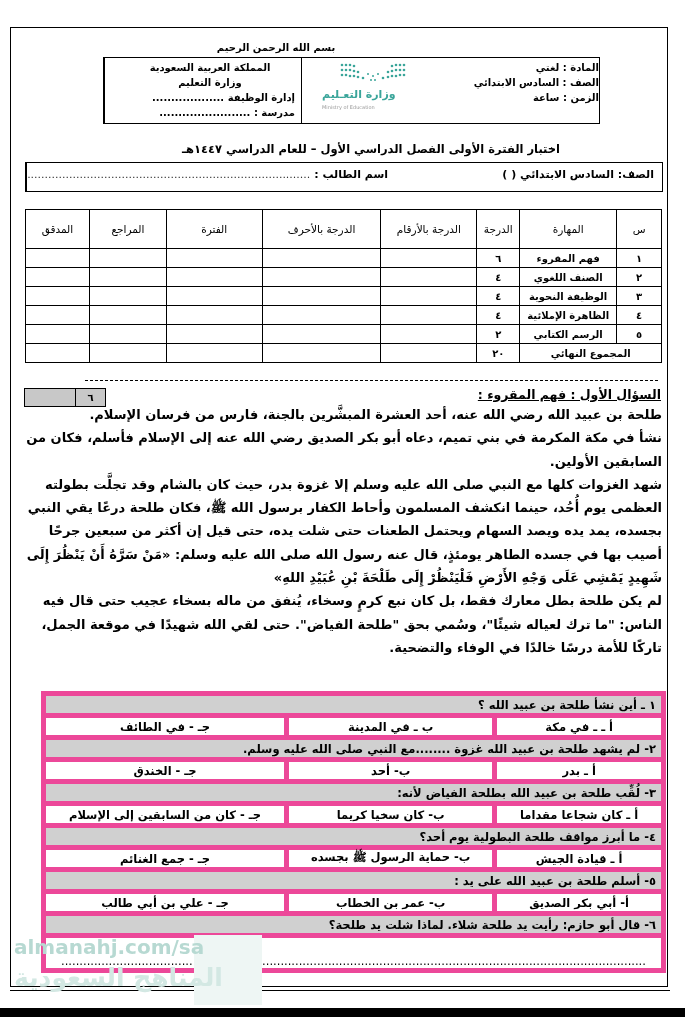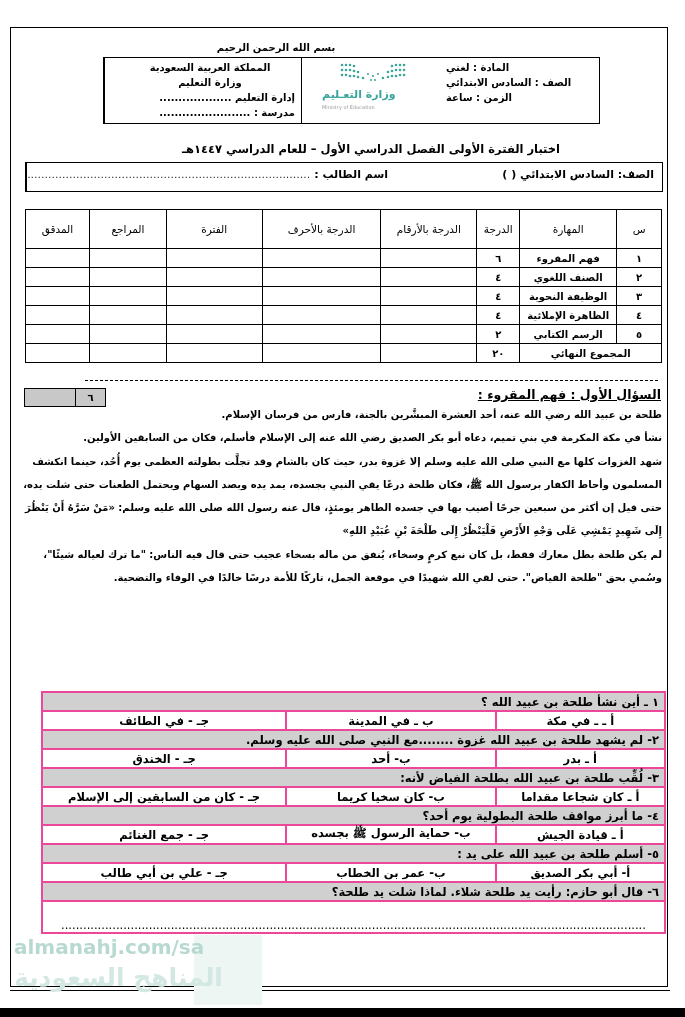"المادة : لغتي" .hdr-left { text-align: left -> right }
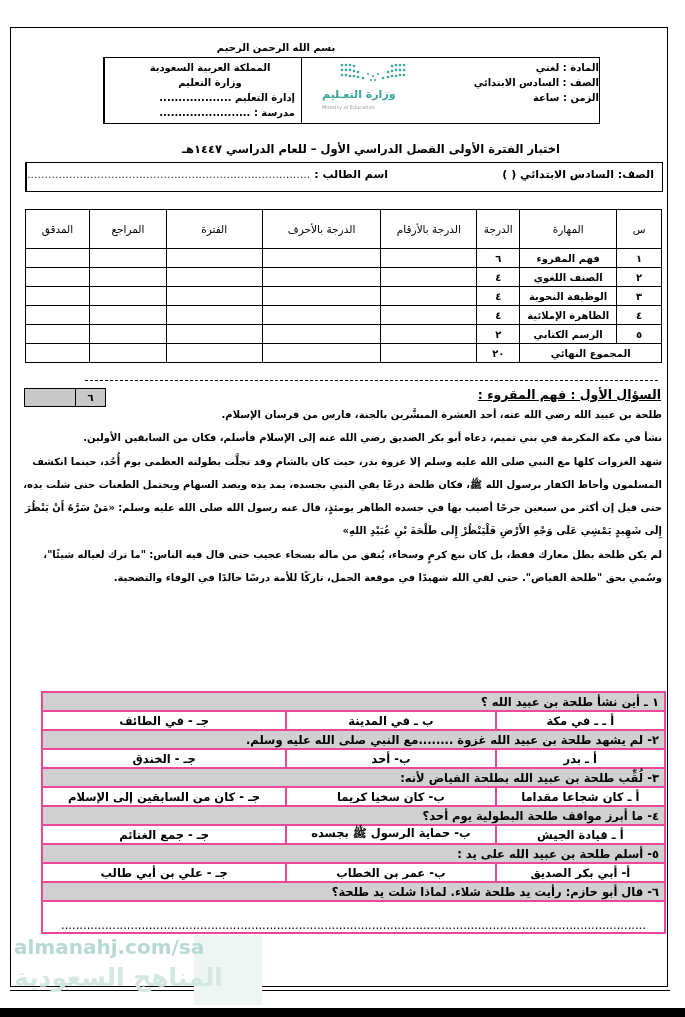"إدارة التعليم ..................." div { text: التعليم -> الوظيفة }
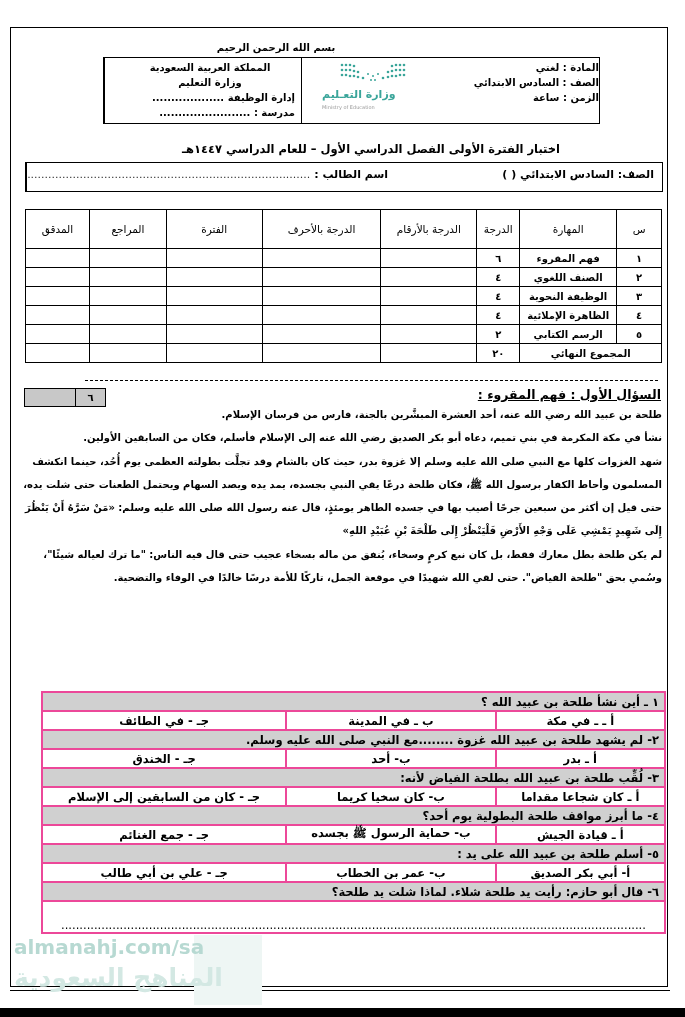"طلحة بن عبيد الله رضي" .passage { font-size: 10px -> 13px }
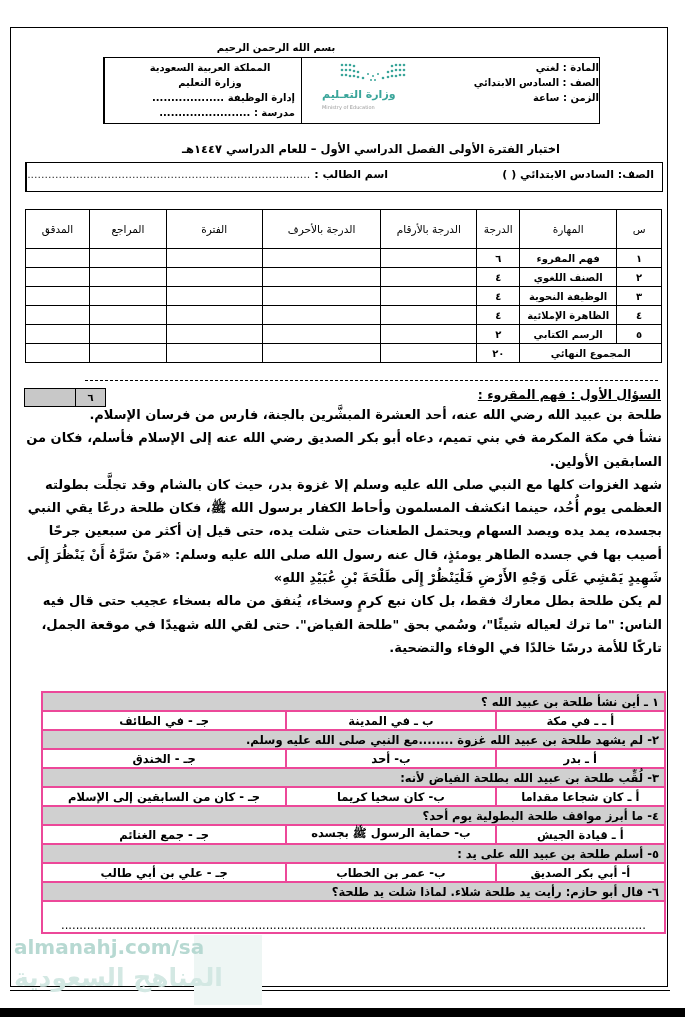"١ ـ أين نشأ طلحة" table.mcq td { border: 2px solid #ec4899 -> 5px solid #ec4899 }
